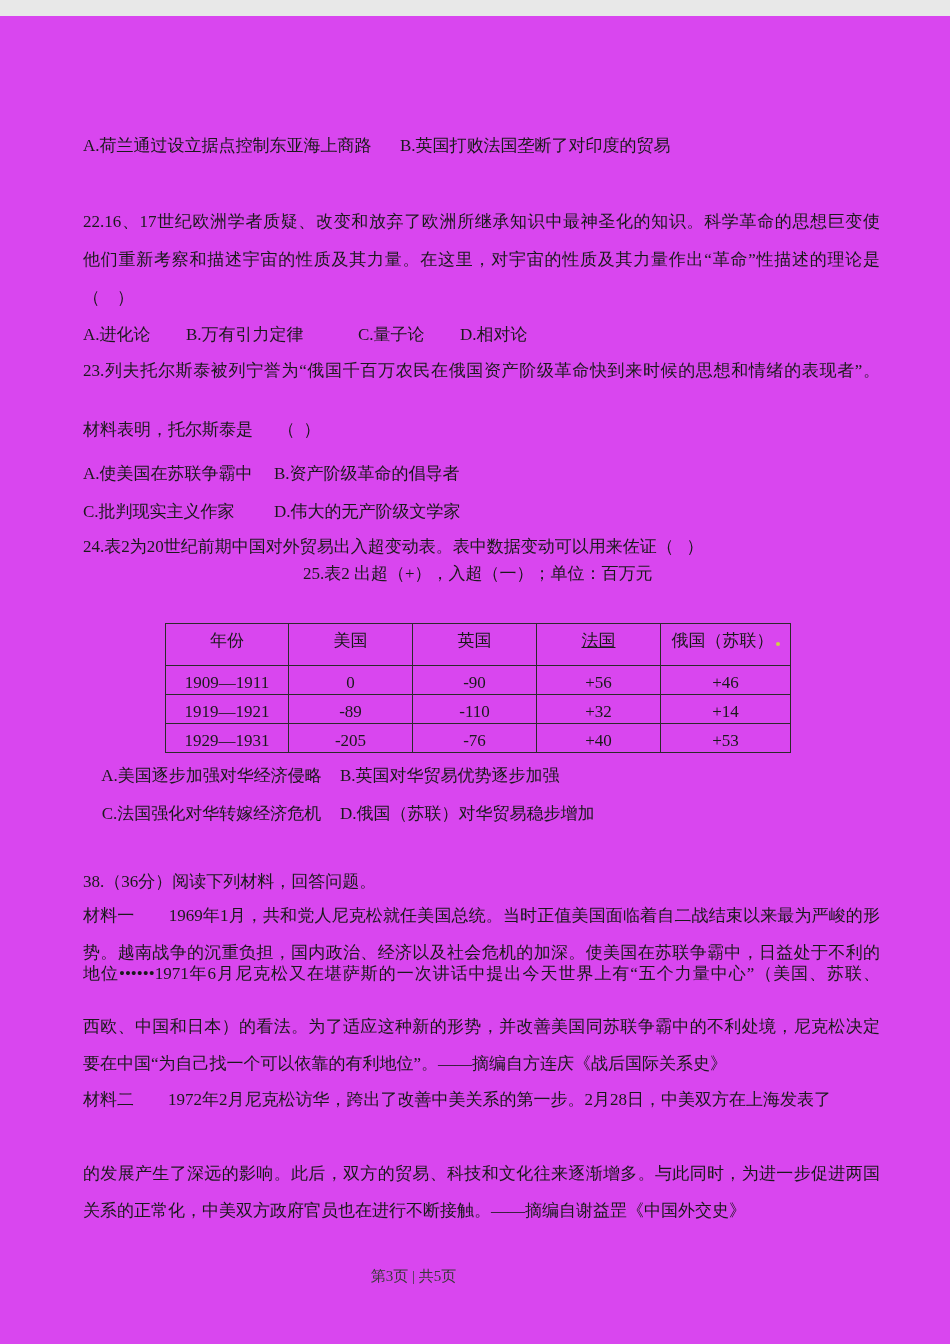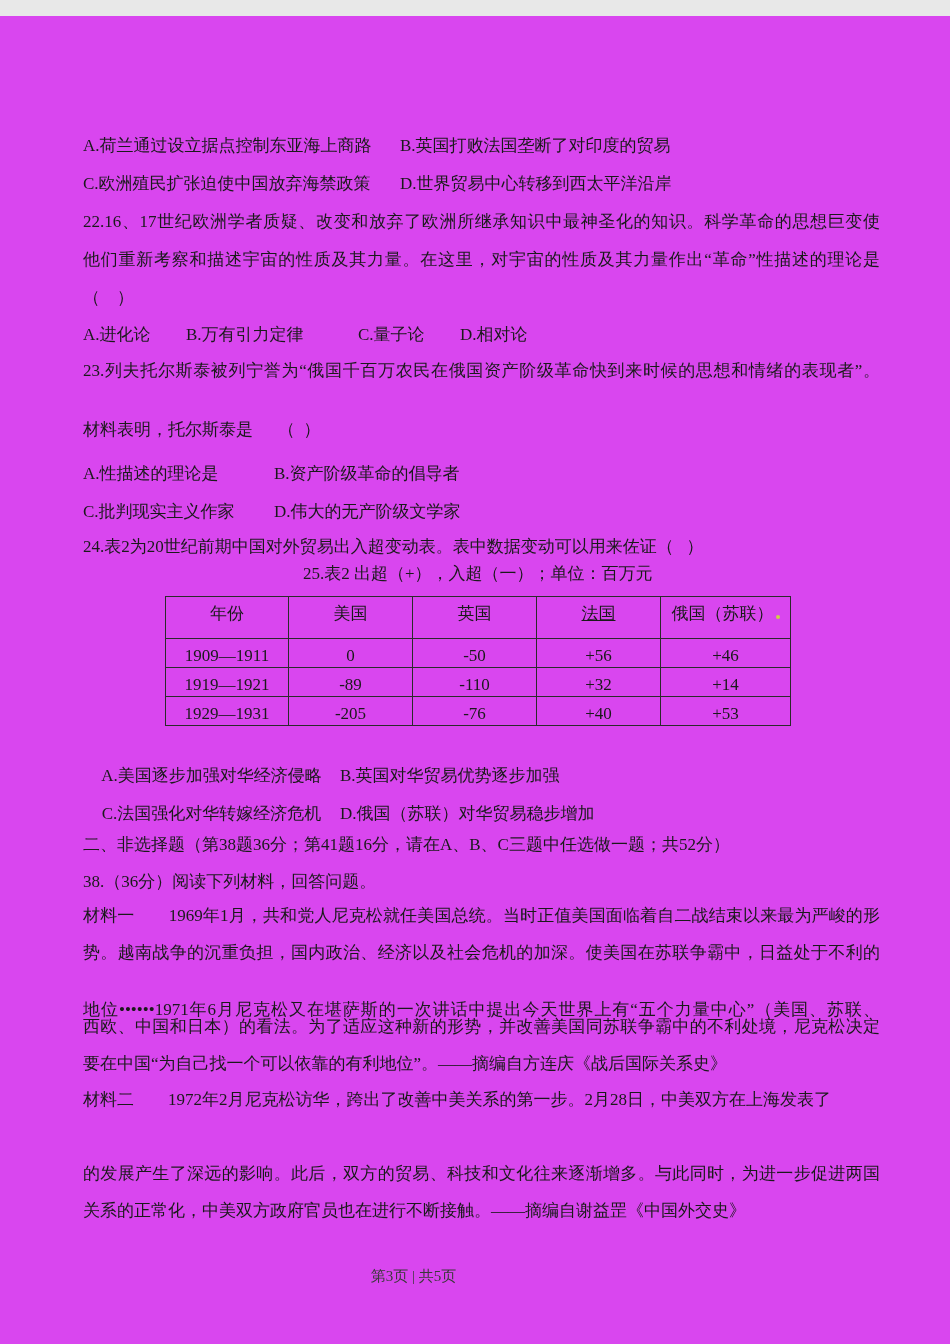"C.欧洲殖民扩张迫使中国放弃海禁政策 D.世界贸易中心转移到西太平洋沿岸" div.ln { html: <div><span>C.欧洲殖民扩张迫使中国放弃海禁政策</span><span>D.世界贸易中心转移到西太平洋沿岸</span></div> -> none }
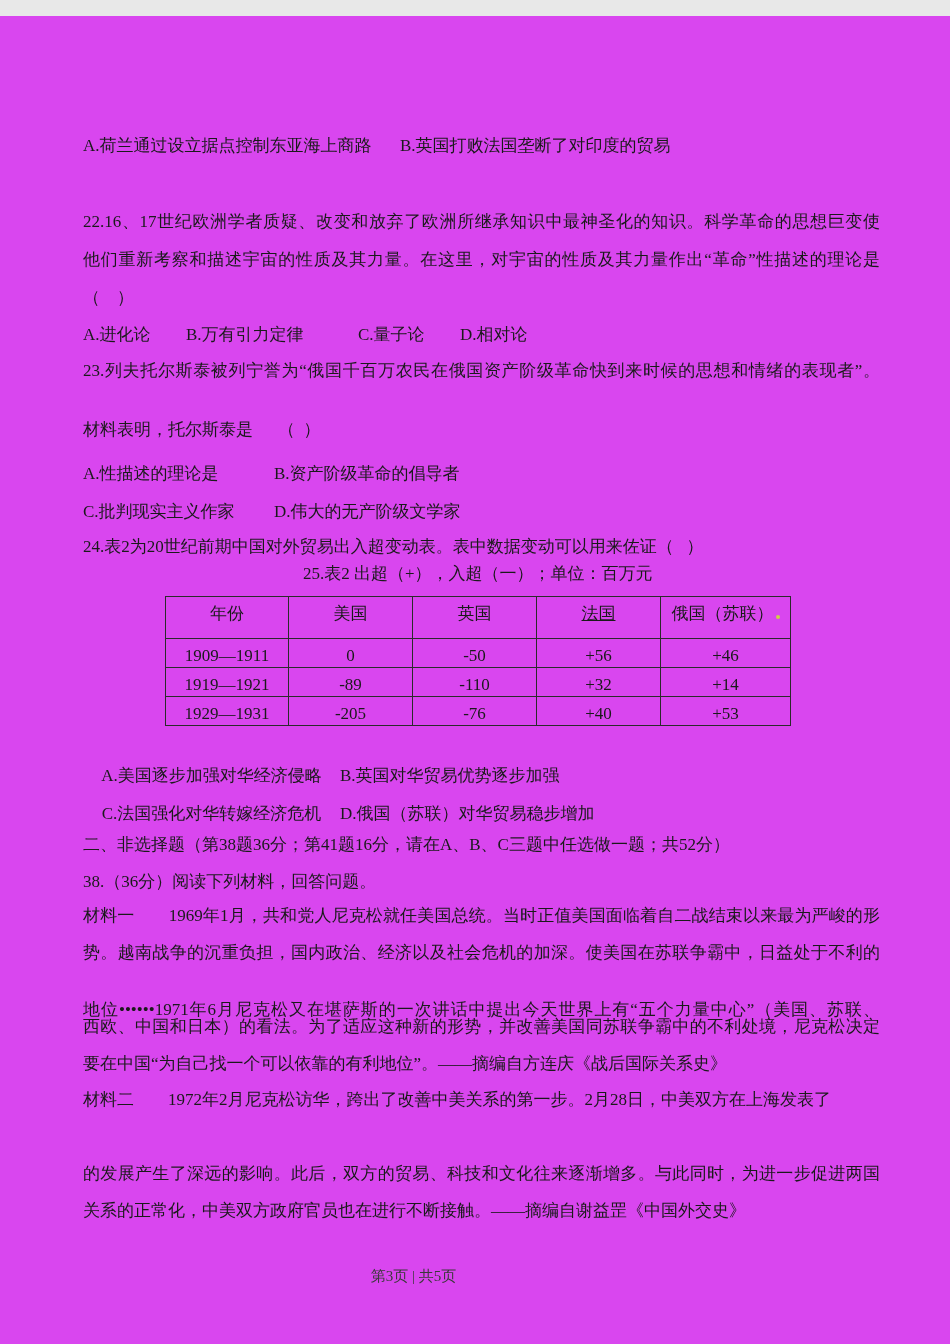"A.性描述的理论是" span.opt-a { text: A.性描述的理论是 -> A.使美国在苏联争霸中 }
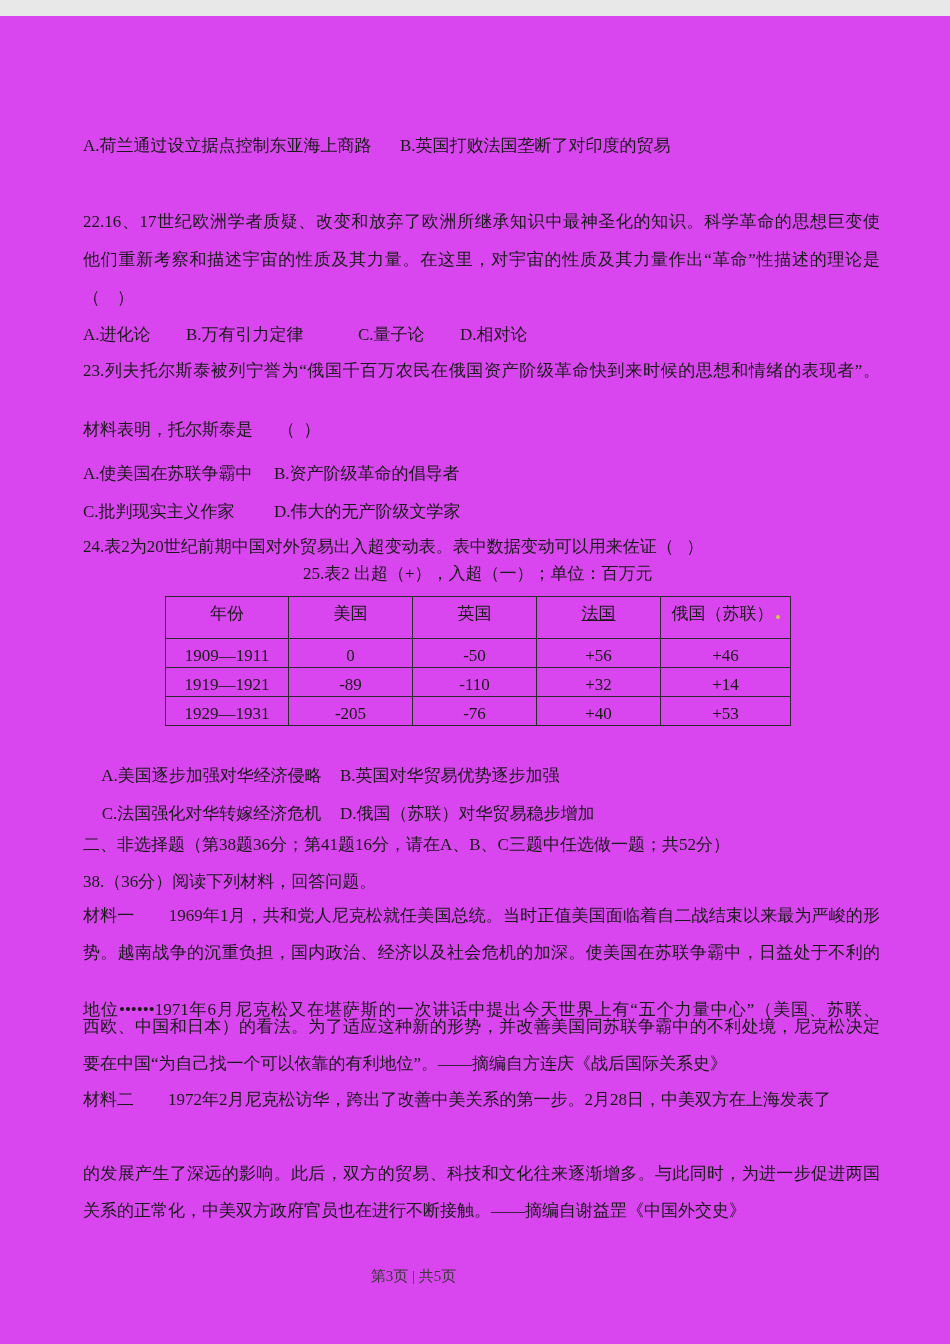"年份" table.trade { top: 580px -> 607px }
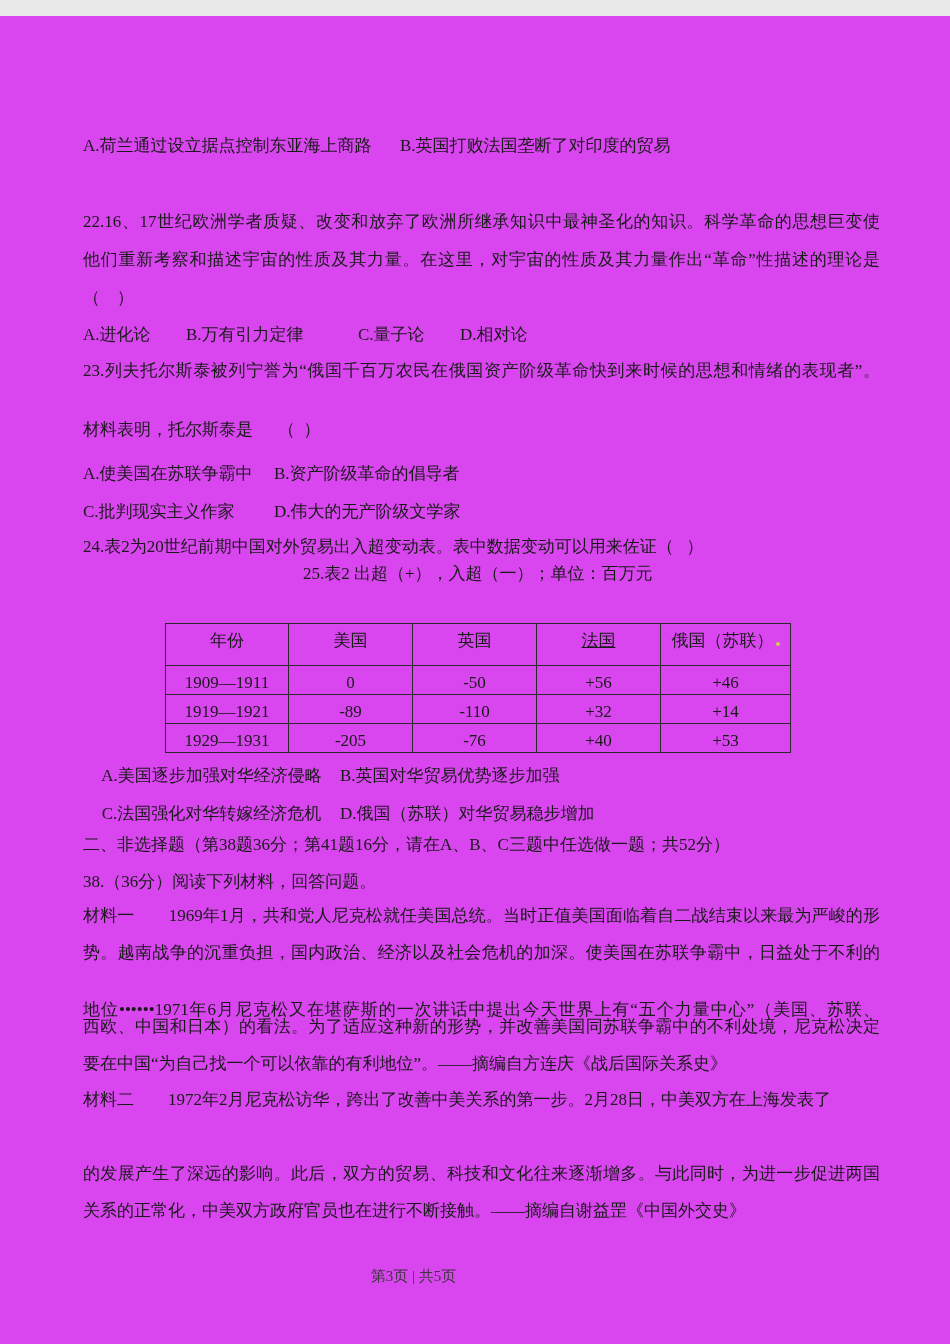"-50" td { text: -50 -> -90 }
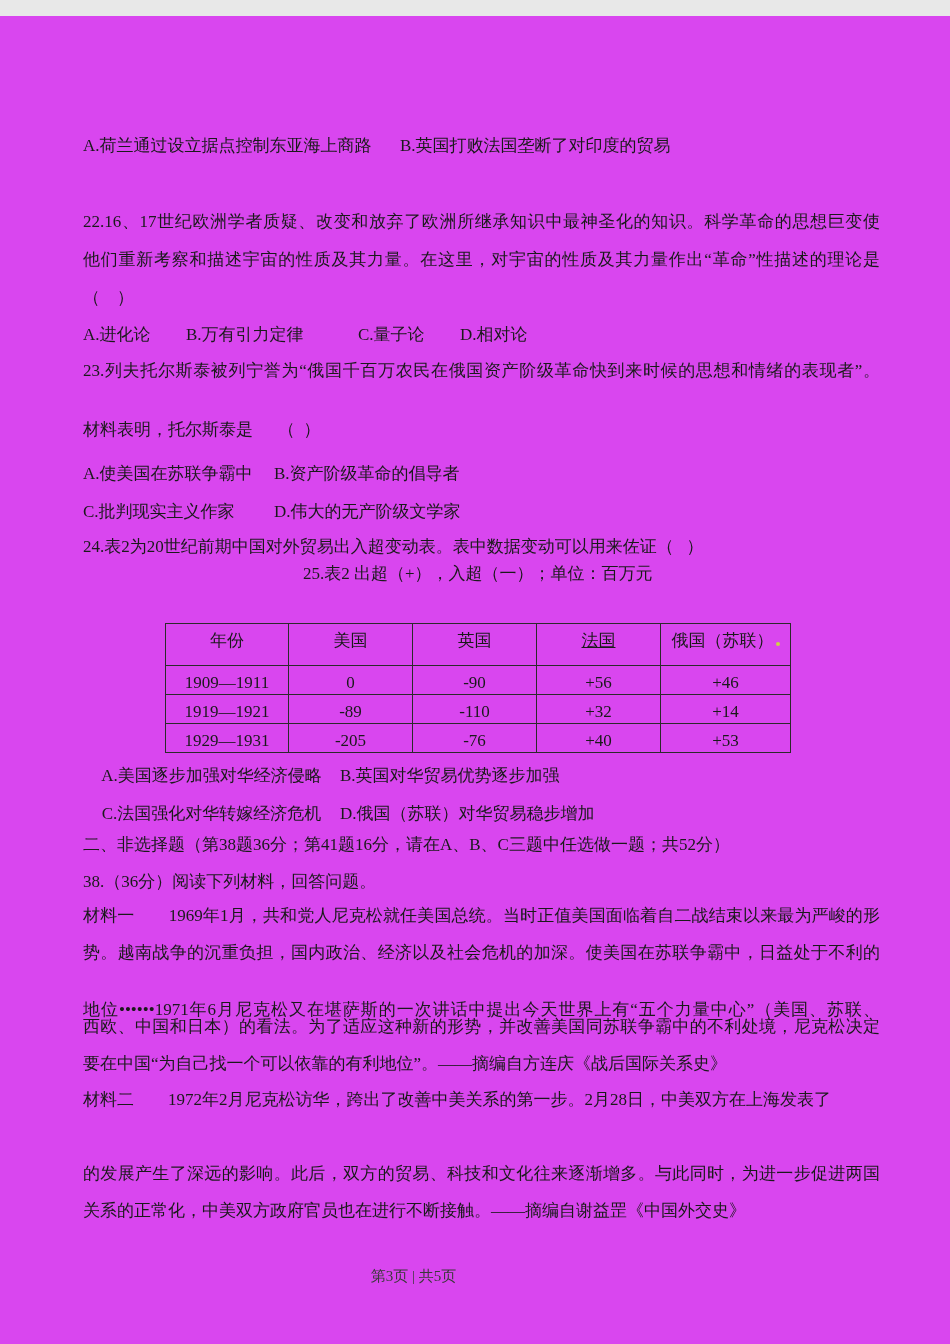"二、非选择题（第38题36分；第41题16分，请在A、B、C三题中任选做一题；共" div.ln { html: <div>二、非选择题（第38题36分；第41题16分，请在A、B、C三题中任选做一题；共52分）</div> -> none }
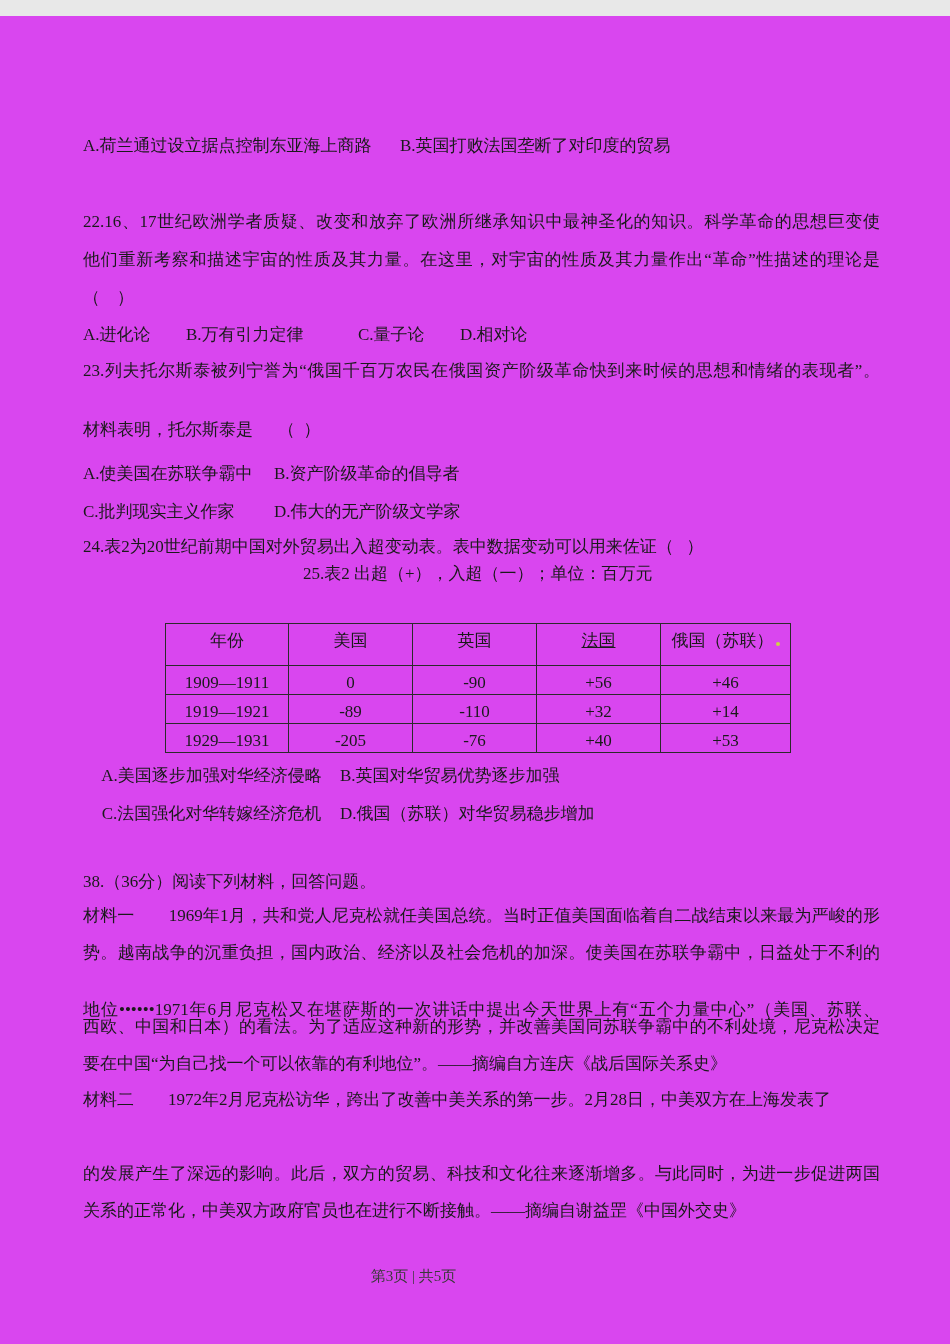"地位••••••1971年6月尼克松又在堪萨斯的一次讲话中提出今天世界上有“五个" div.ln { top: 982px -> 946px }
